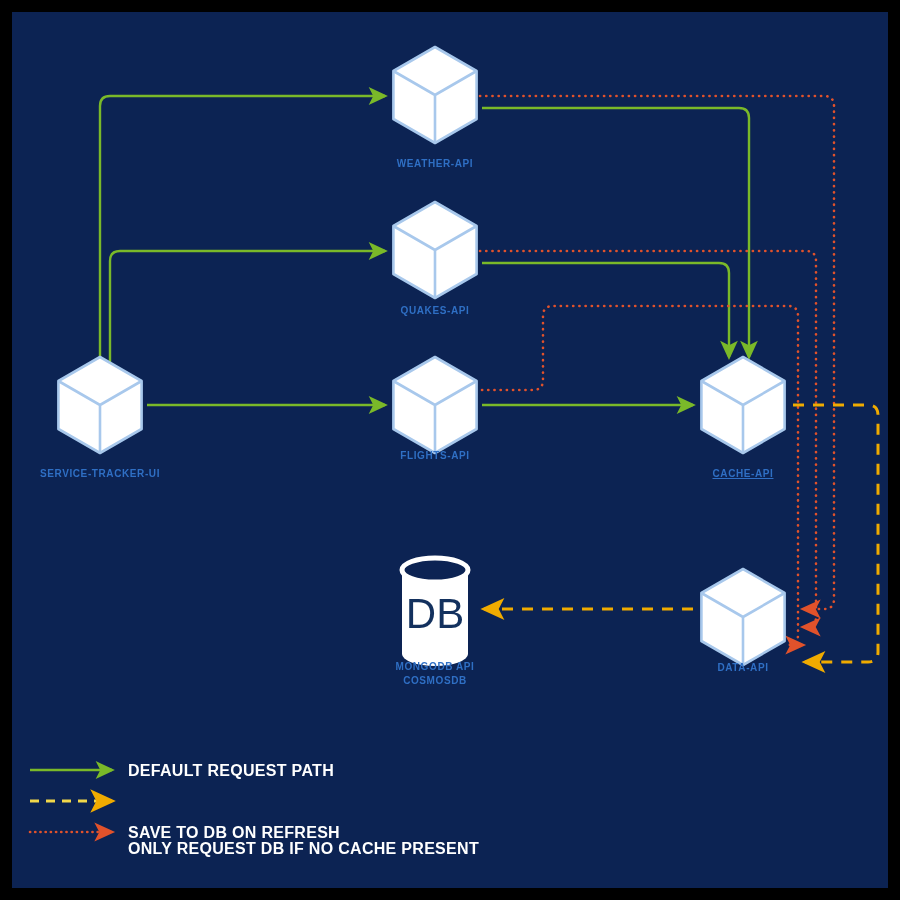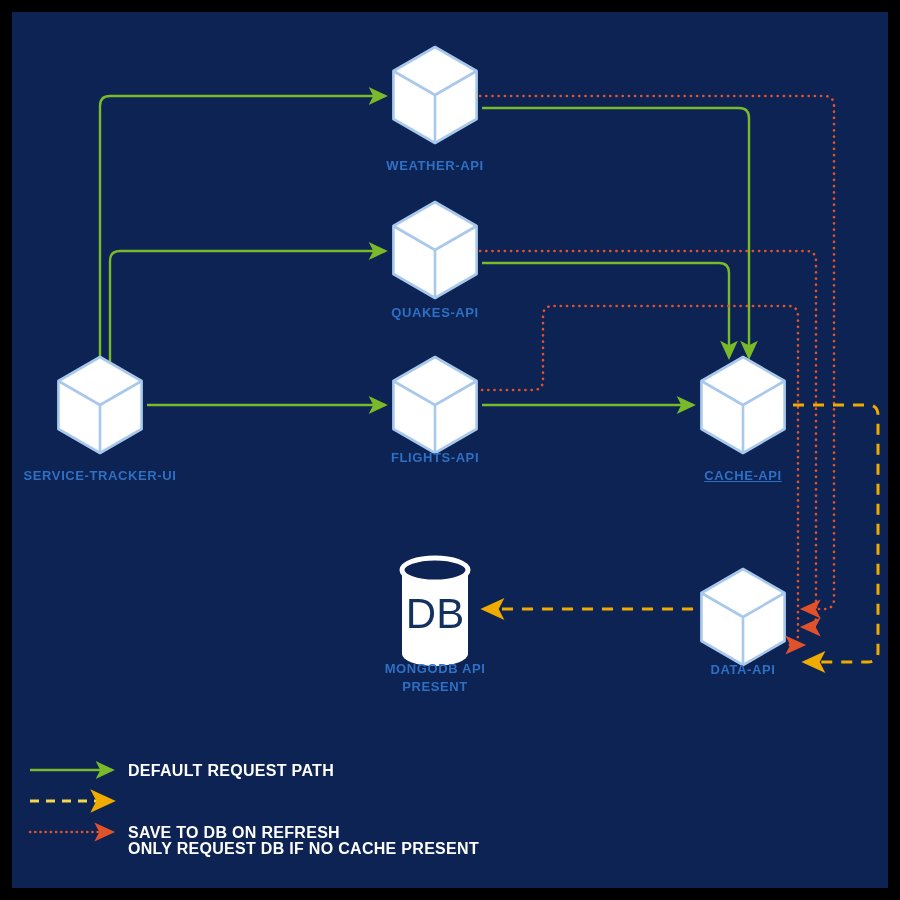"WEATHER-API" .node-label { font-size: 13px -> 10px }
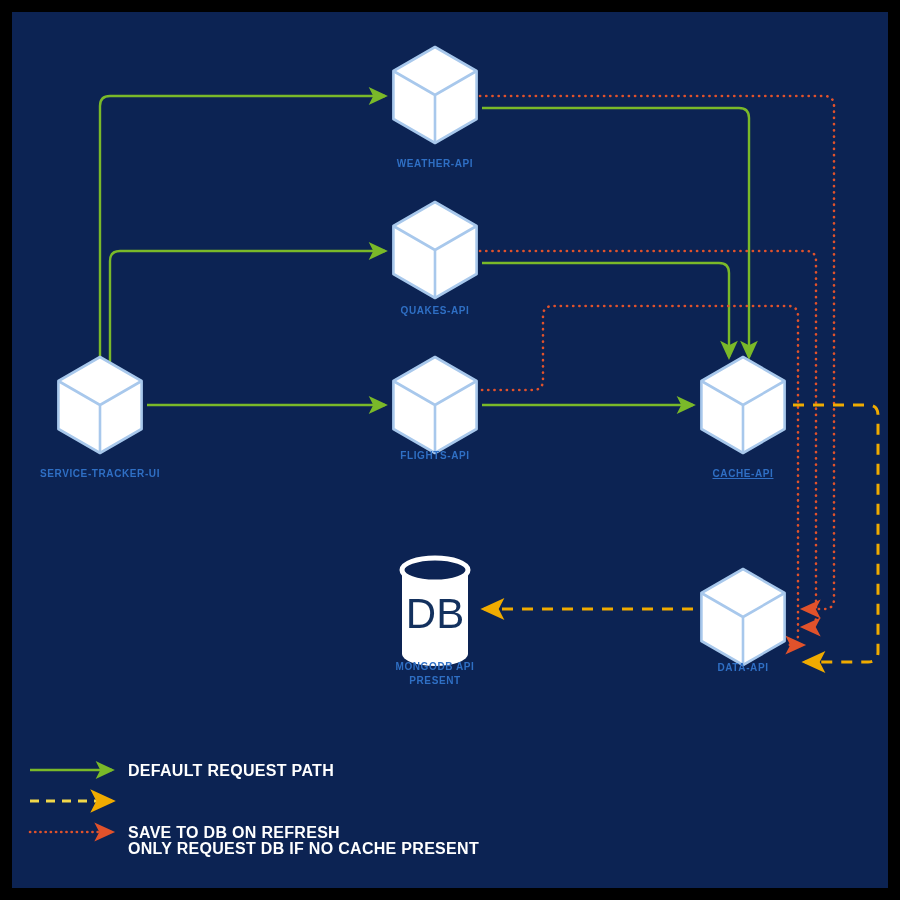"MONGODB API" div.node-label { text: PRESENT -> COSMOSDB }
